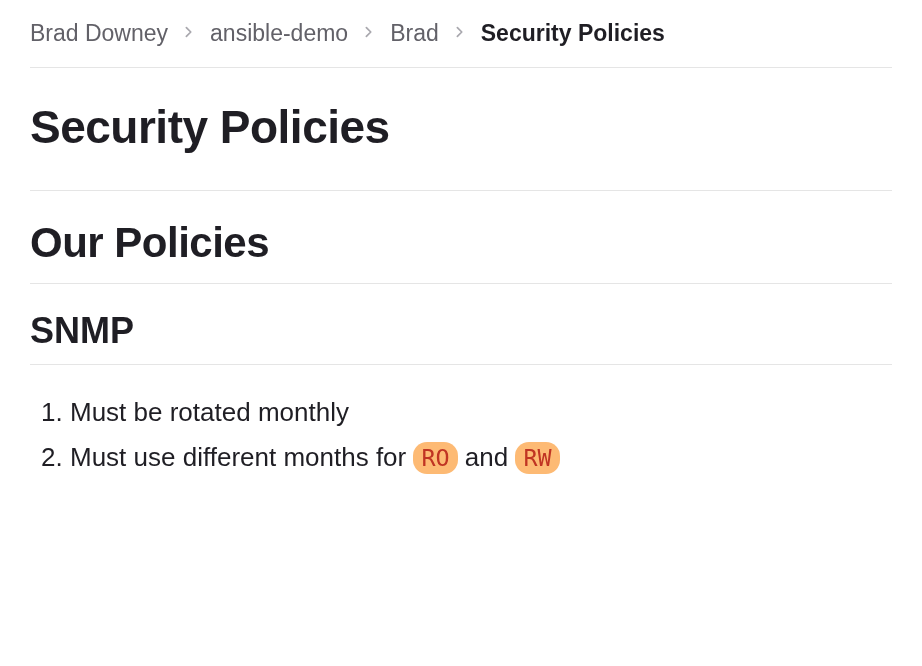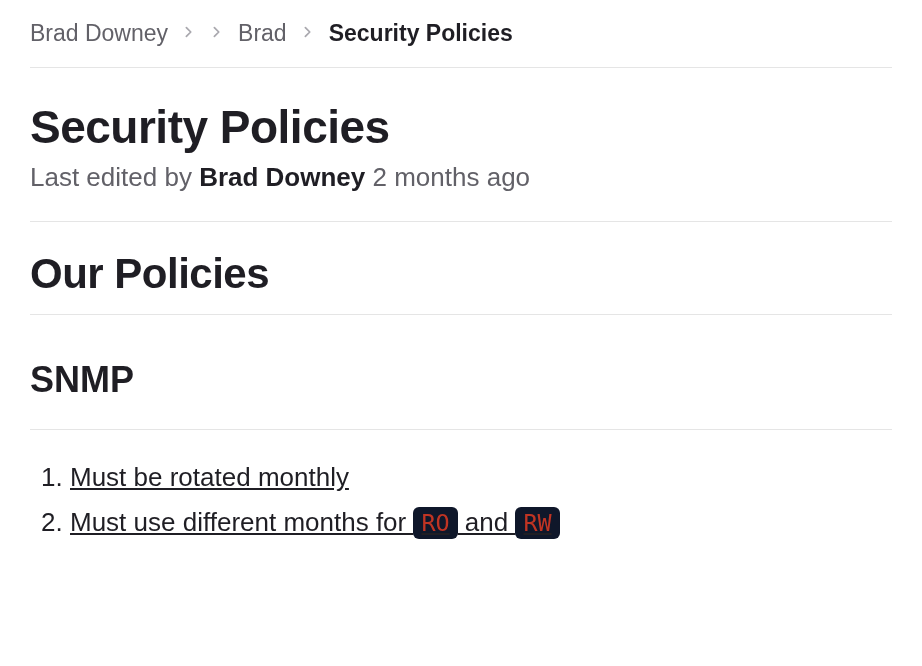"ansible-demo" span.crumb-link { html: none -> <span>ansible-demo</span> }
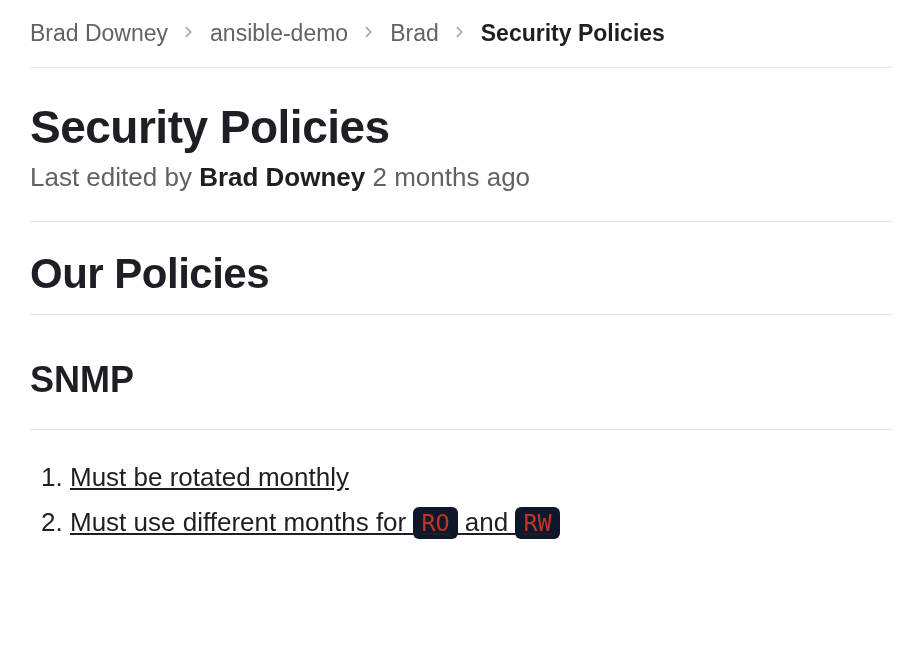"Last edited by Brad Downey" div.meta-line { html: <div> <span>Last edited by </span><span>Brad Downey</span><span> 2 months ago</span> </div> -> none }
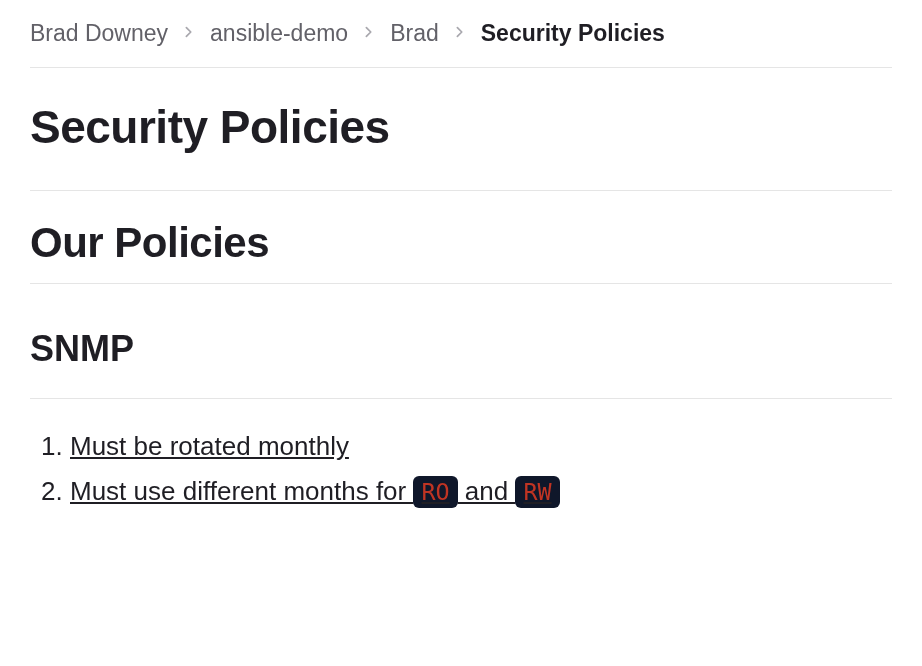"Our Policies" .section-h1 { margin-bottom: 44px -> 26px }
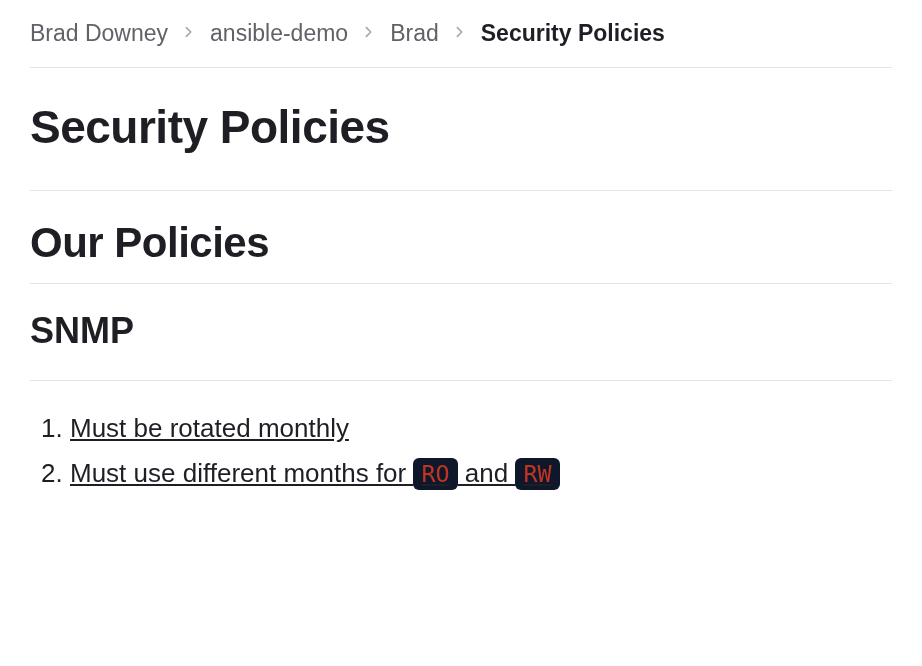"SNMP" .section-h2 { padding-bottom: 28px -> 12px }
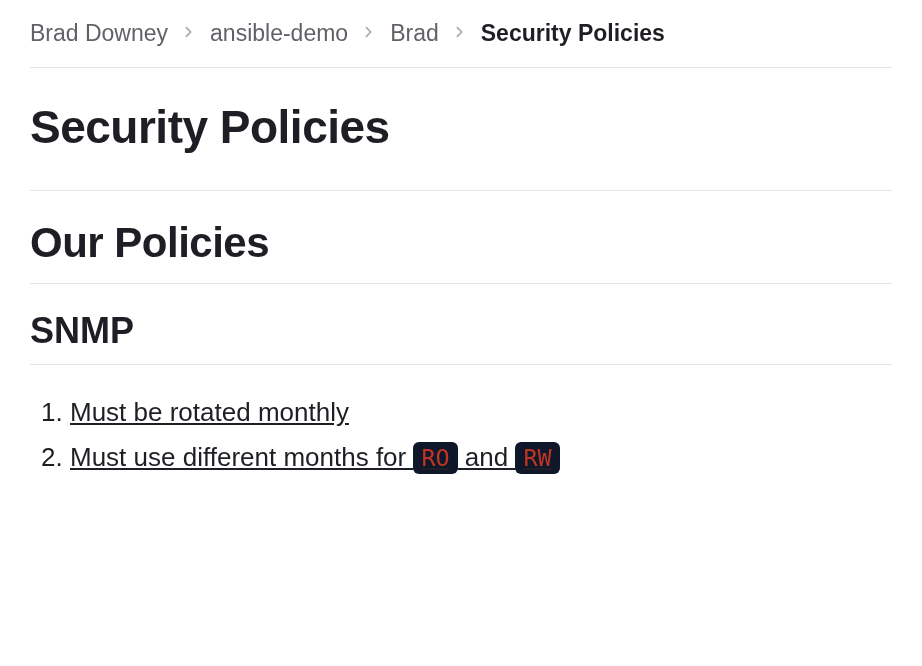"Must be rotated monthly" ol.policy-list li { text-decoration: underline -> none }
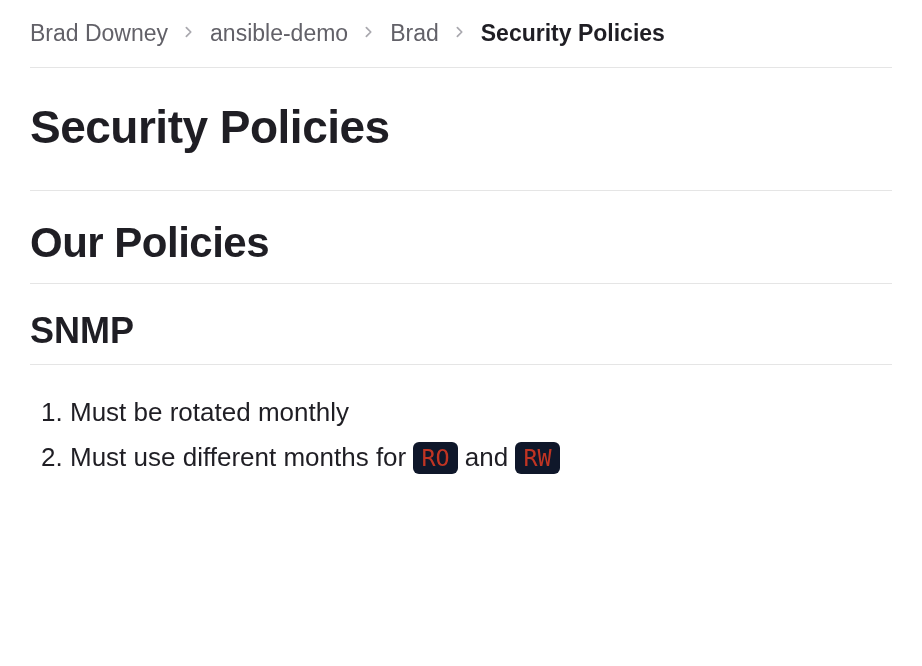"RO" code.inline { background: #0f172a -> #fdba74; border-radius: 6px -> 14px }
